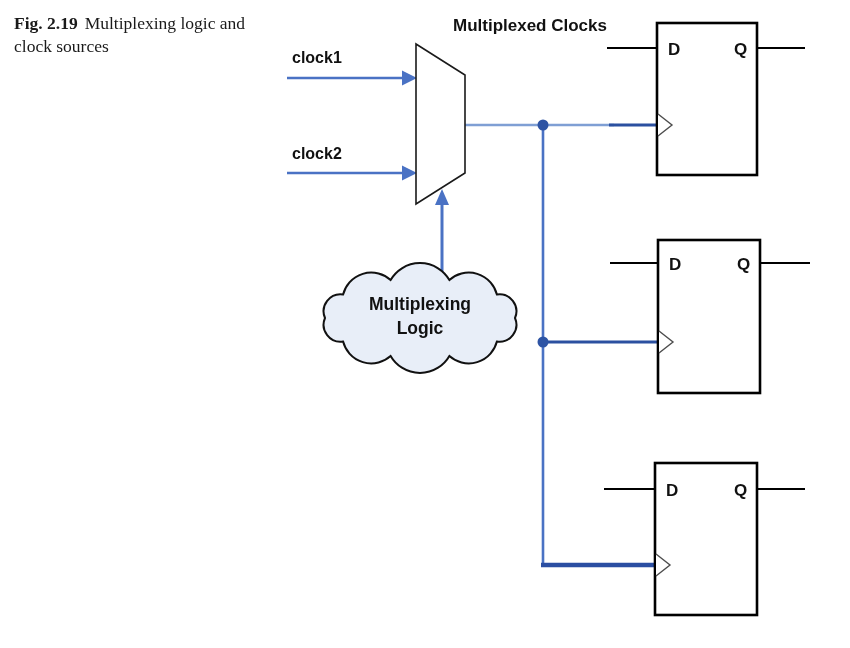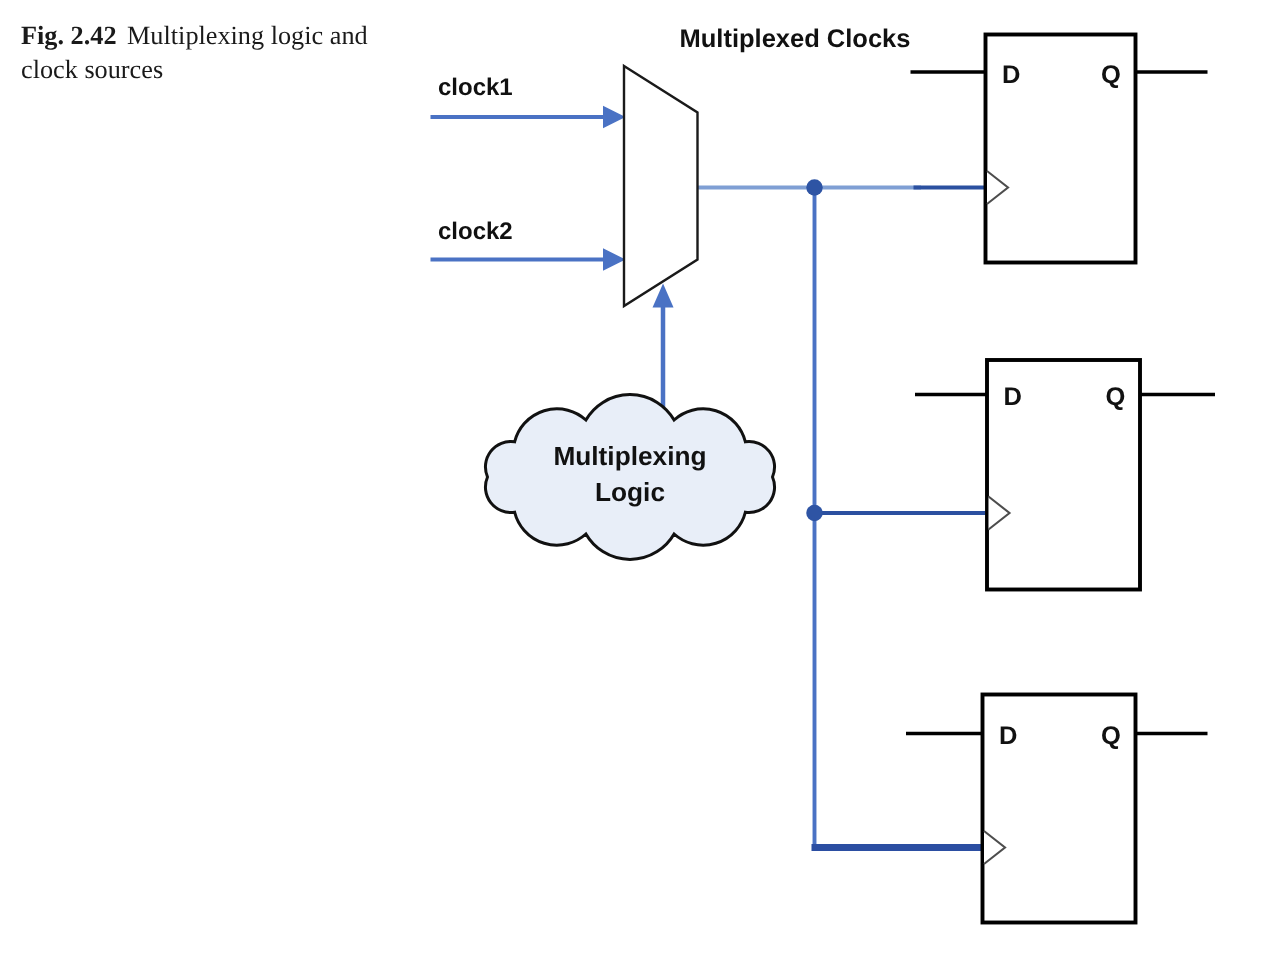"Fig. 2.42" span.fig-label { text: 2.42 -> 2.19 }
